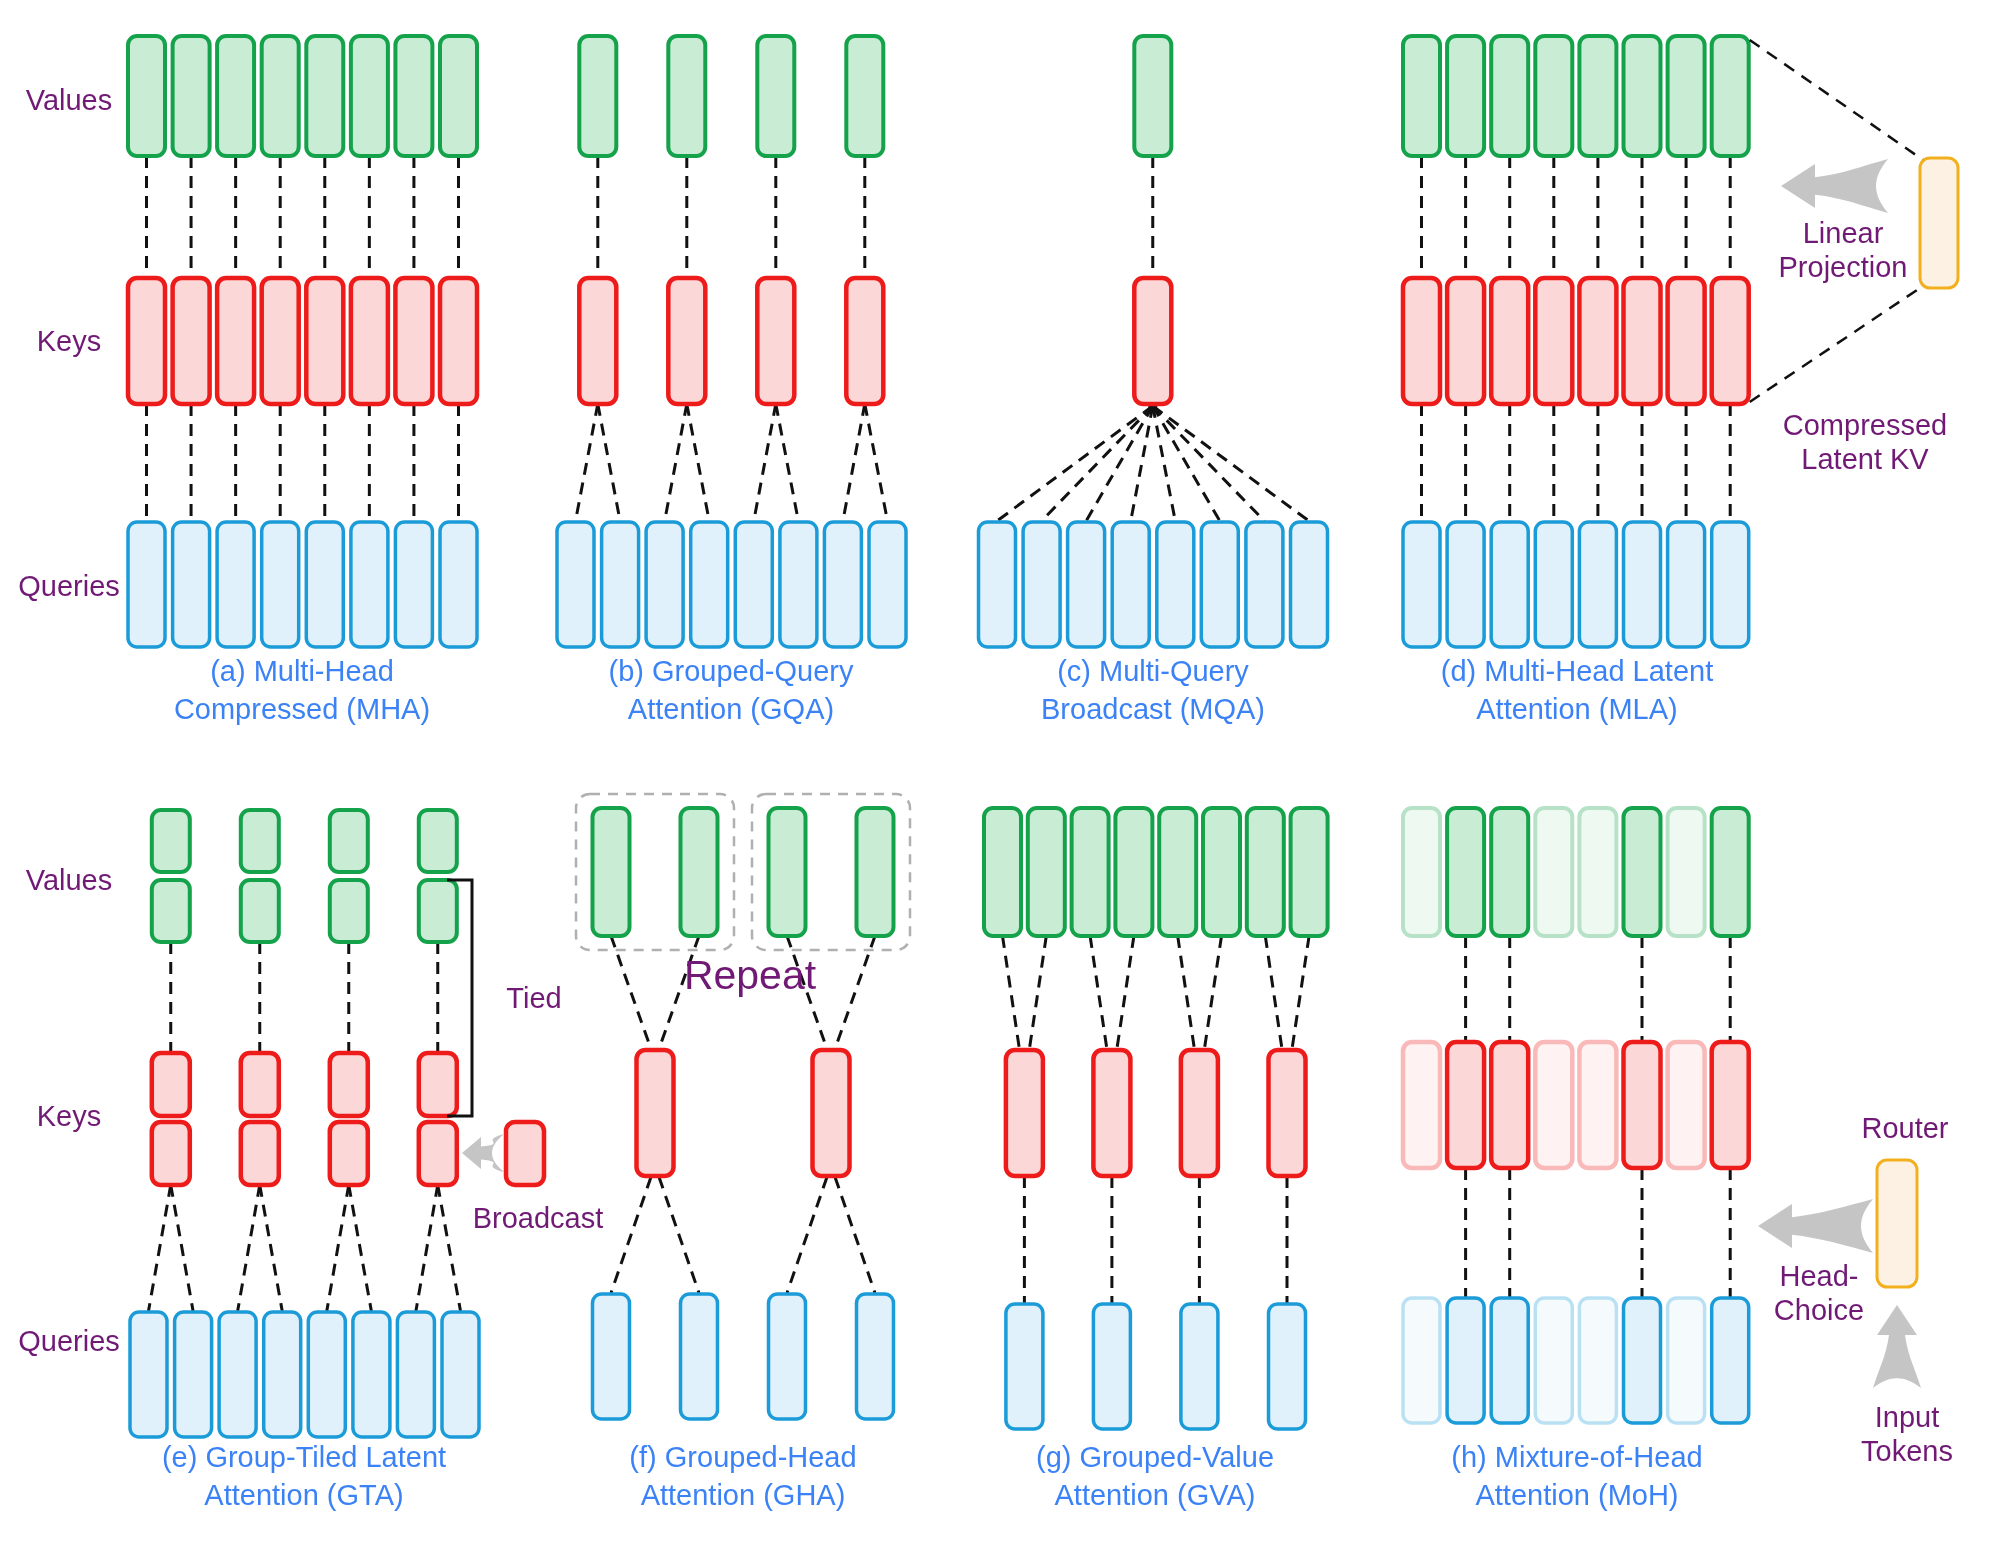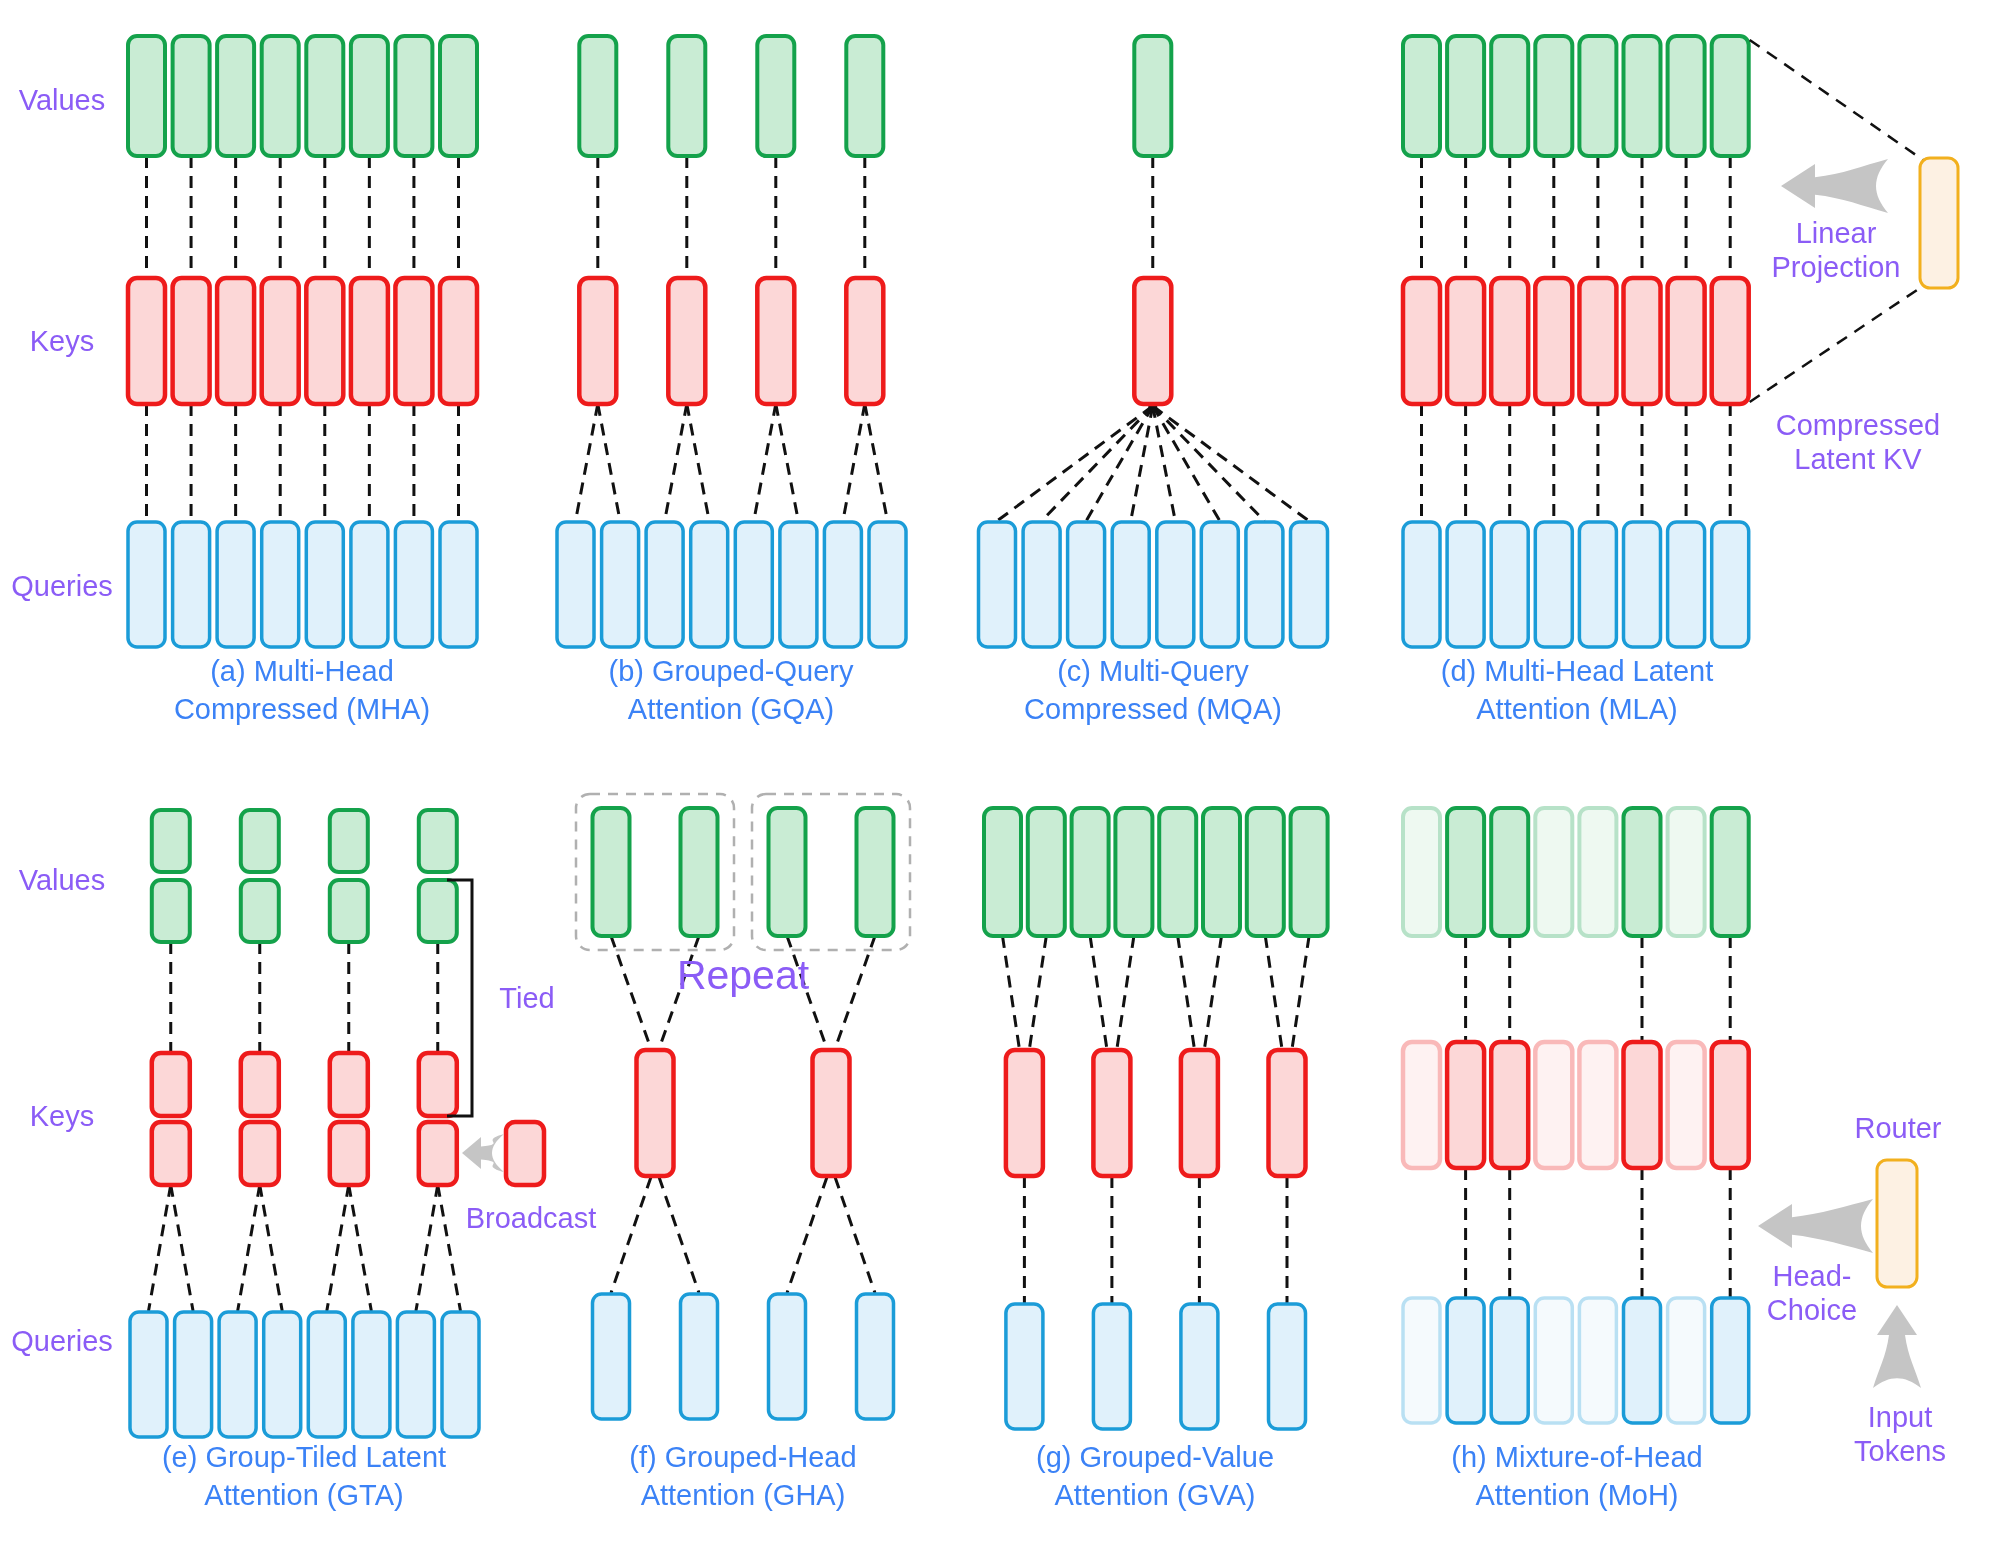"Values" .txt { color: #8b5cf6 -> #701a75; margin-left: none -> 7px }
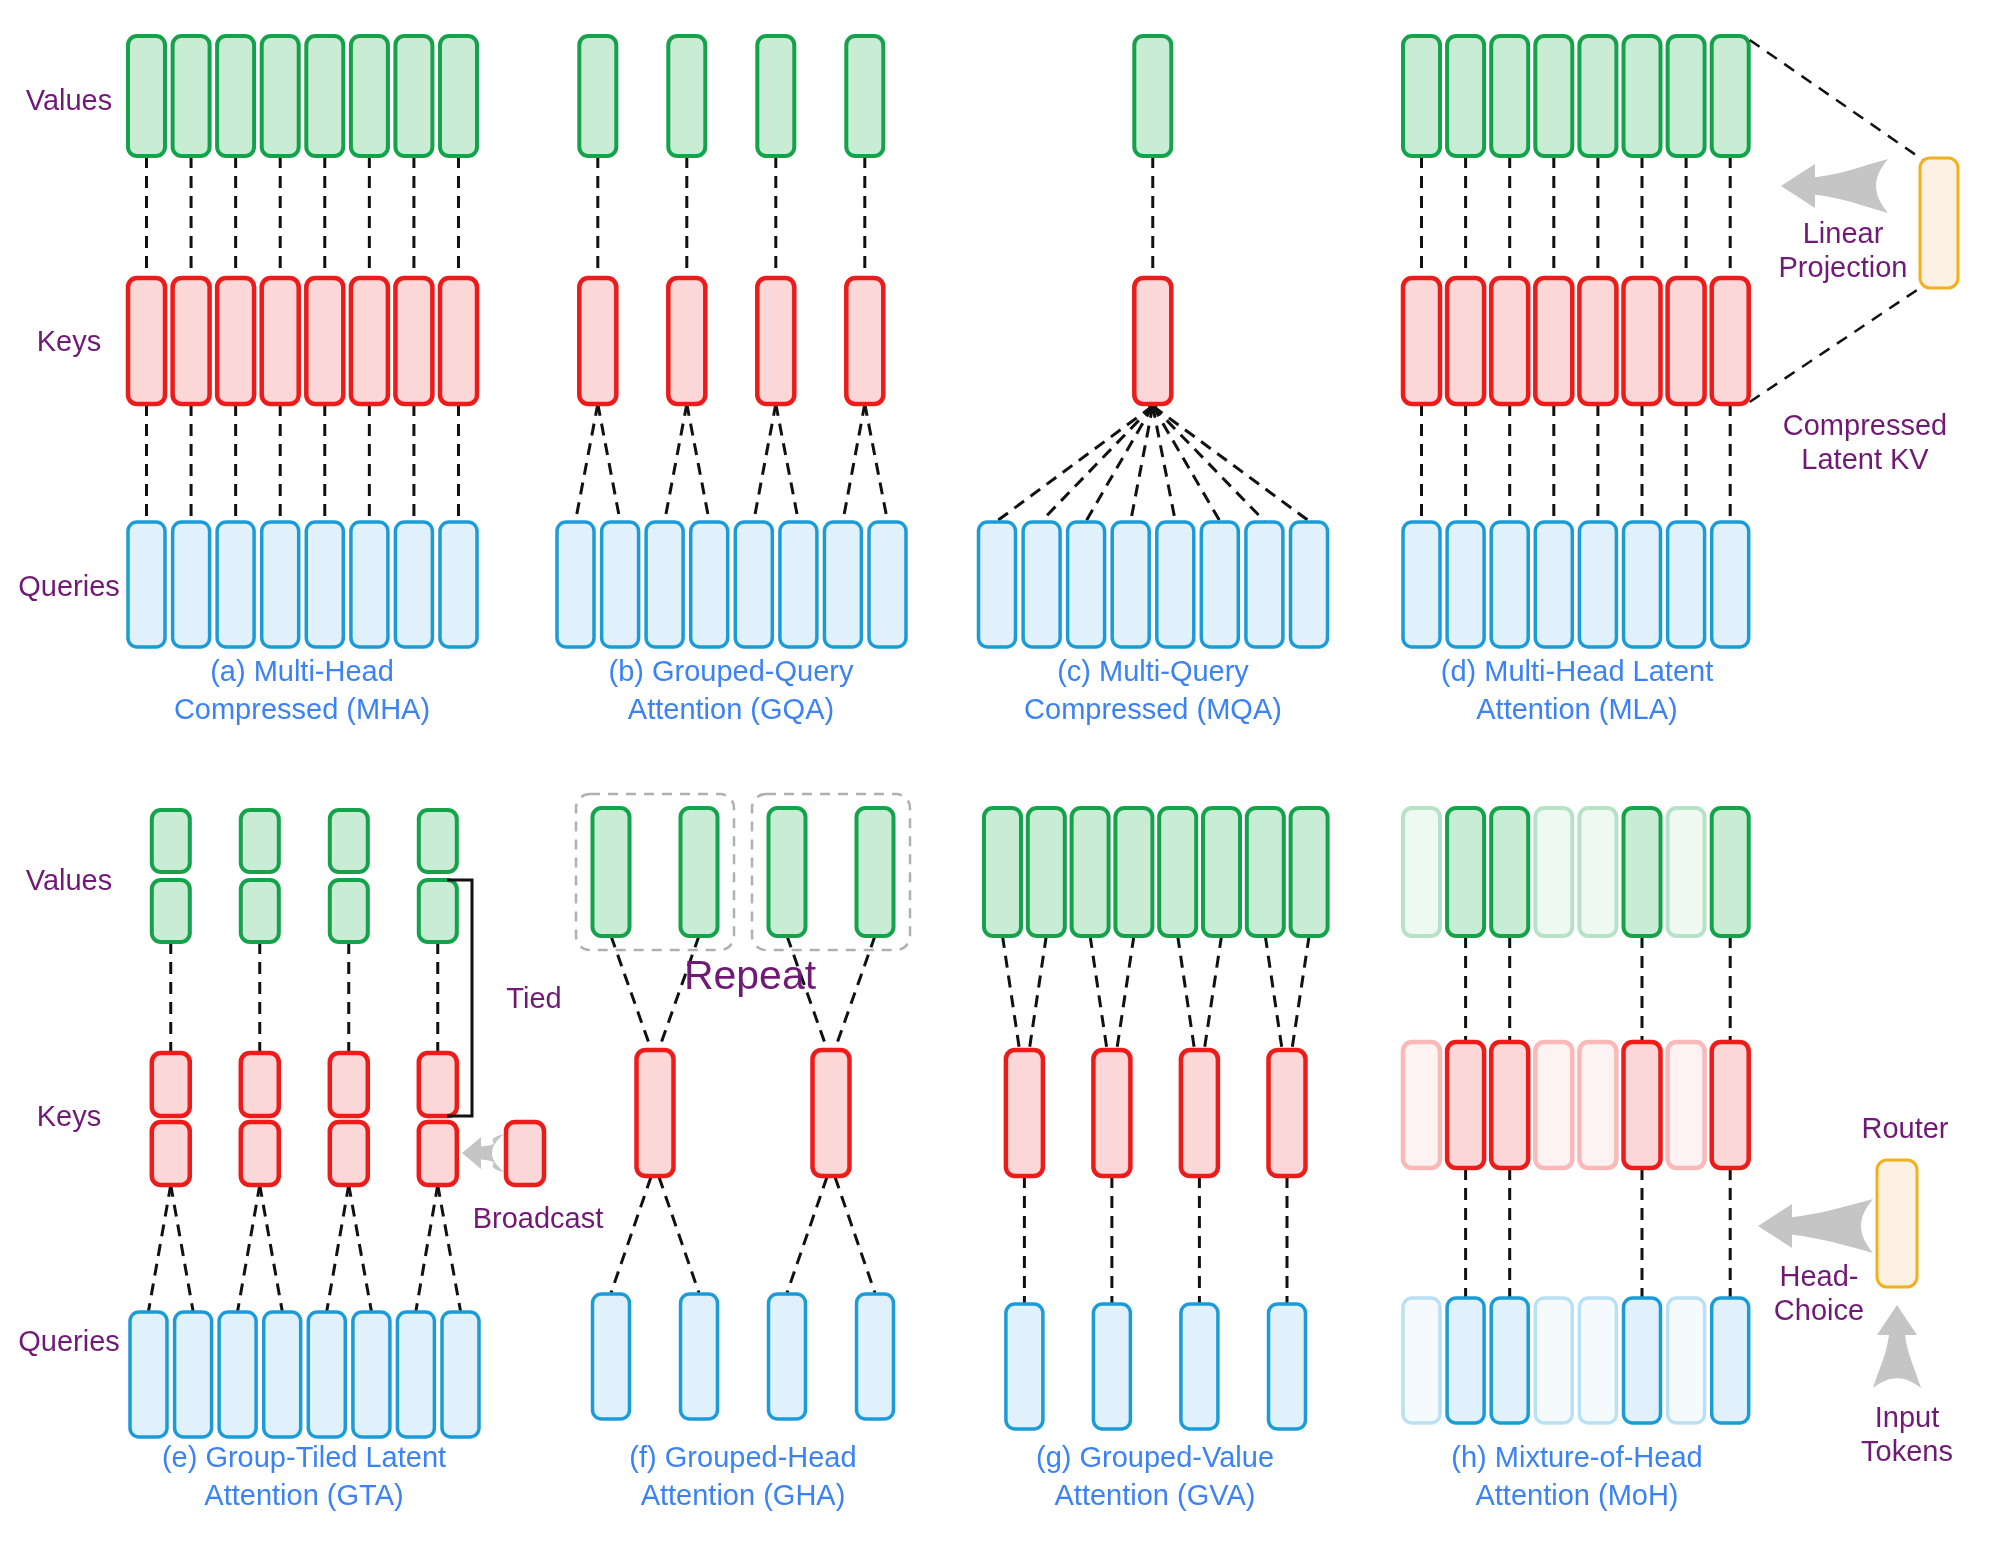"Compressed (MQA)" span { text: Compressed -> Broadcast }
